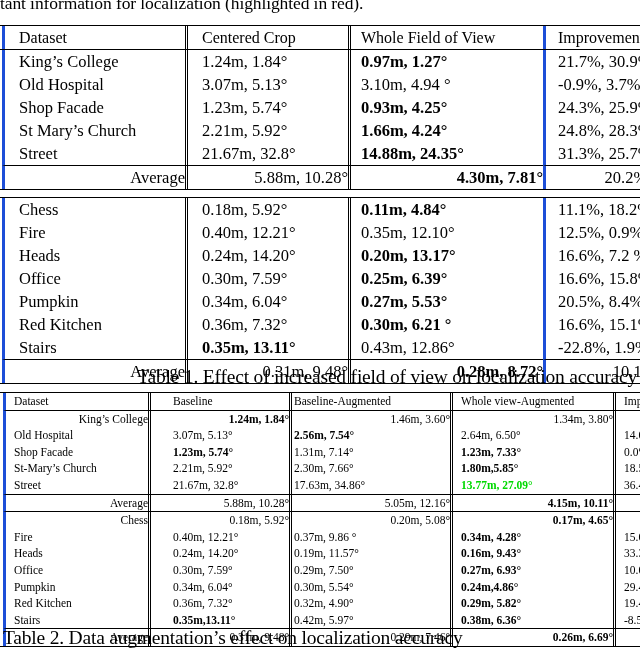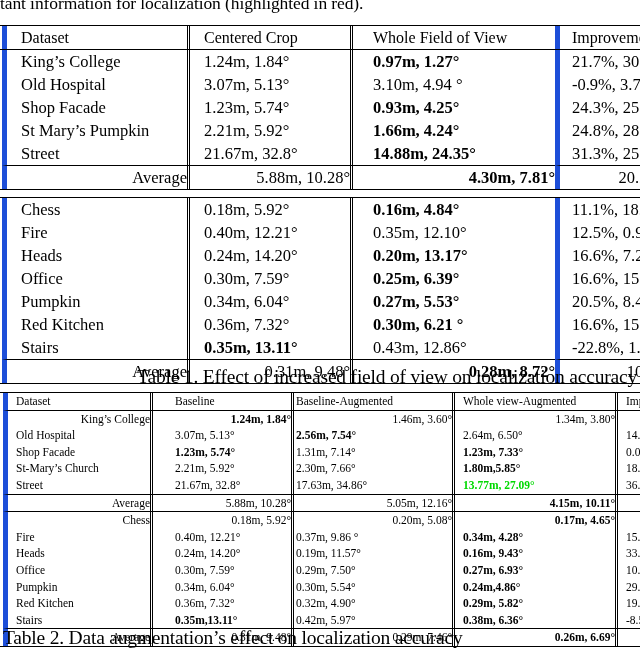"Dataset" .sgl-l { border-left: 5px solid #1d4ed8 -> 3px solid #1d4ed8 }
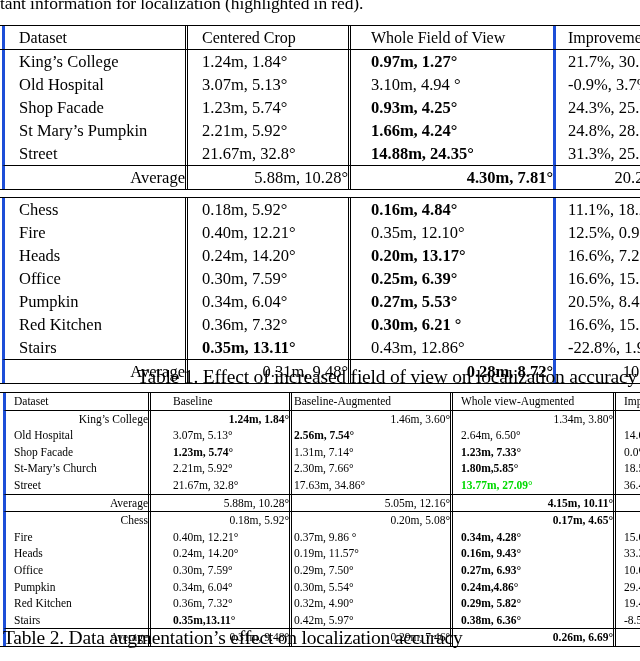"Whole Field of View" .t1 .c2 { padding-left: 20px -> 10px }
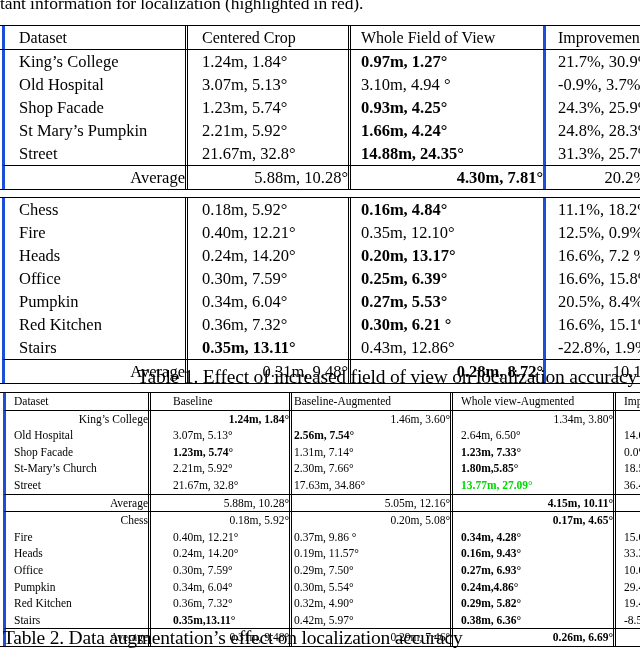"St Mary’s Pumpkin" td.c0 { text: Pumpkin -> Church }
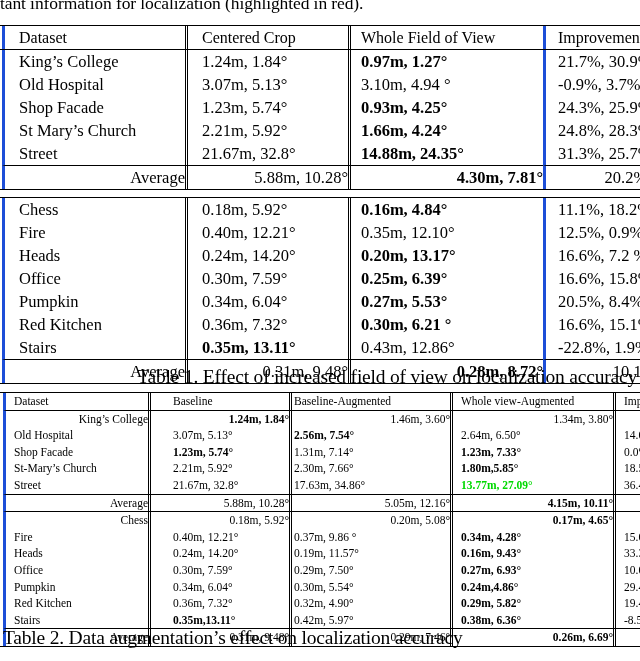"0.16m, 4.84°" td.c2 { text: 0.16m -> 0.11m }
